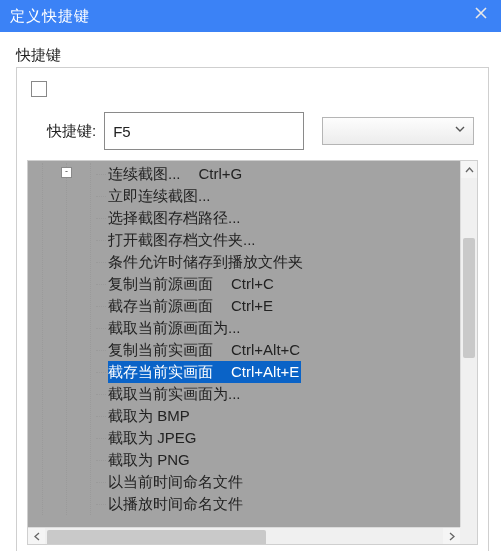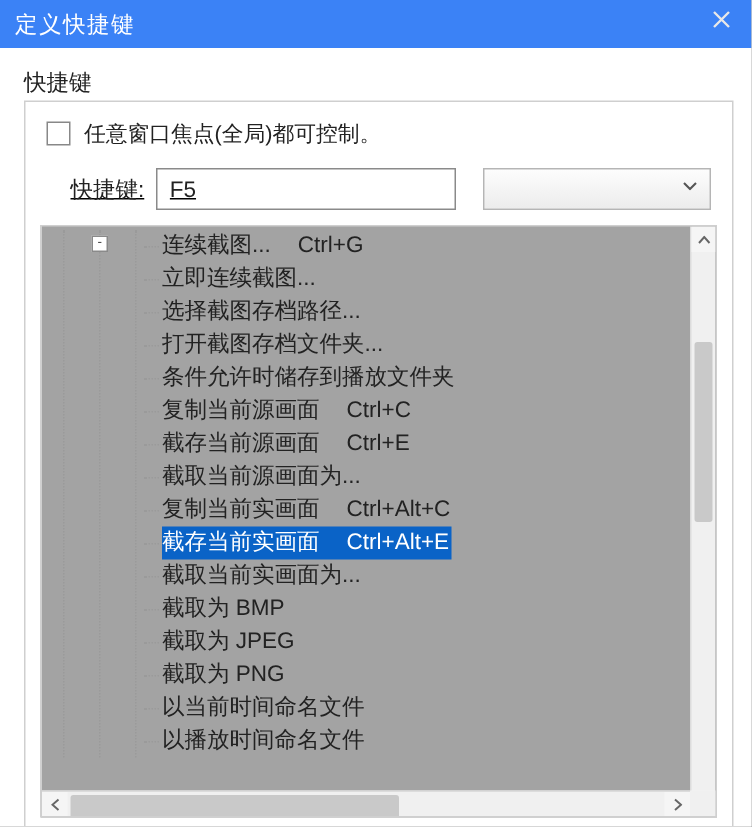"任意窗口焦点(全局)都可控制。" label { html: <label>任意窗口焦点(全局)都可控制。</label> -> none }
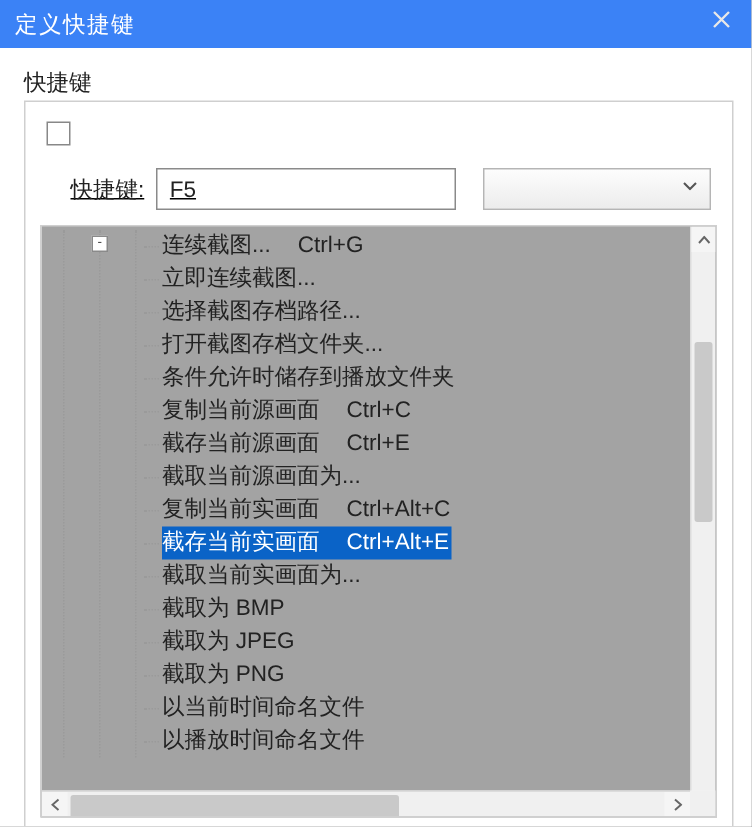"快捷键:" .input-row { text-decoration: underline -> none }
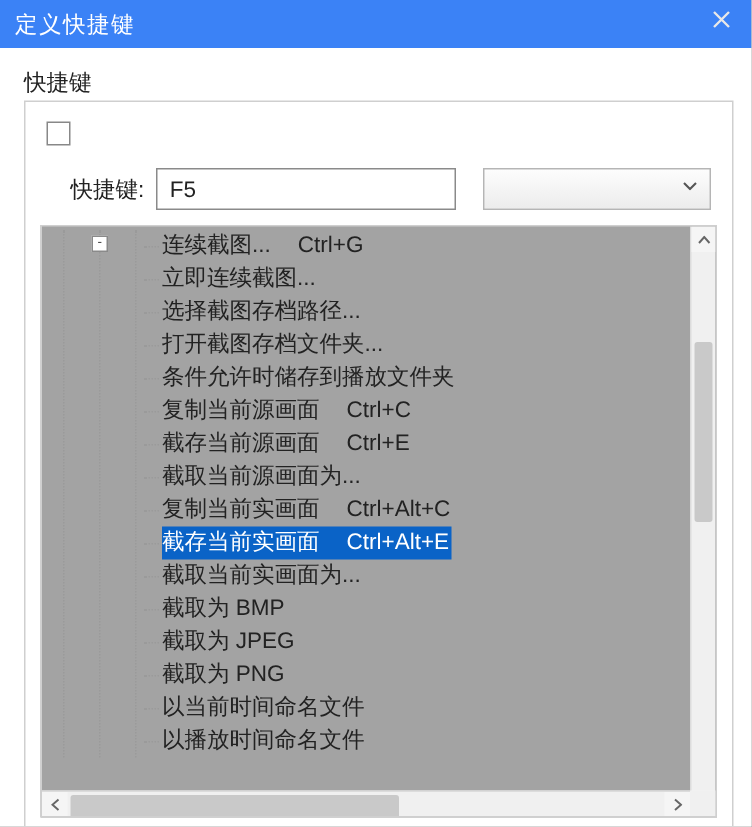"F5" .hotkey-input { padding: 8px 8px -> 18px 8px }
